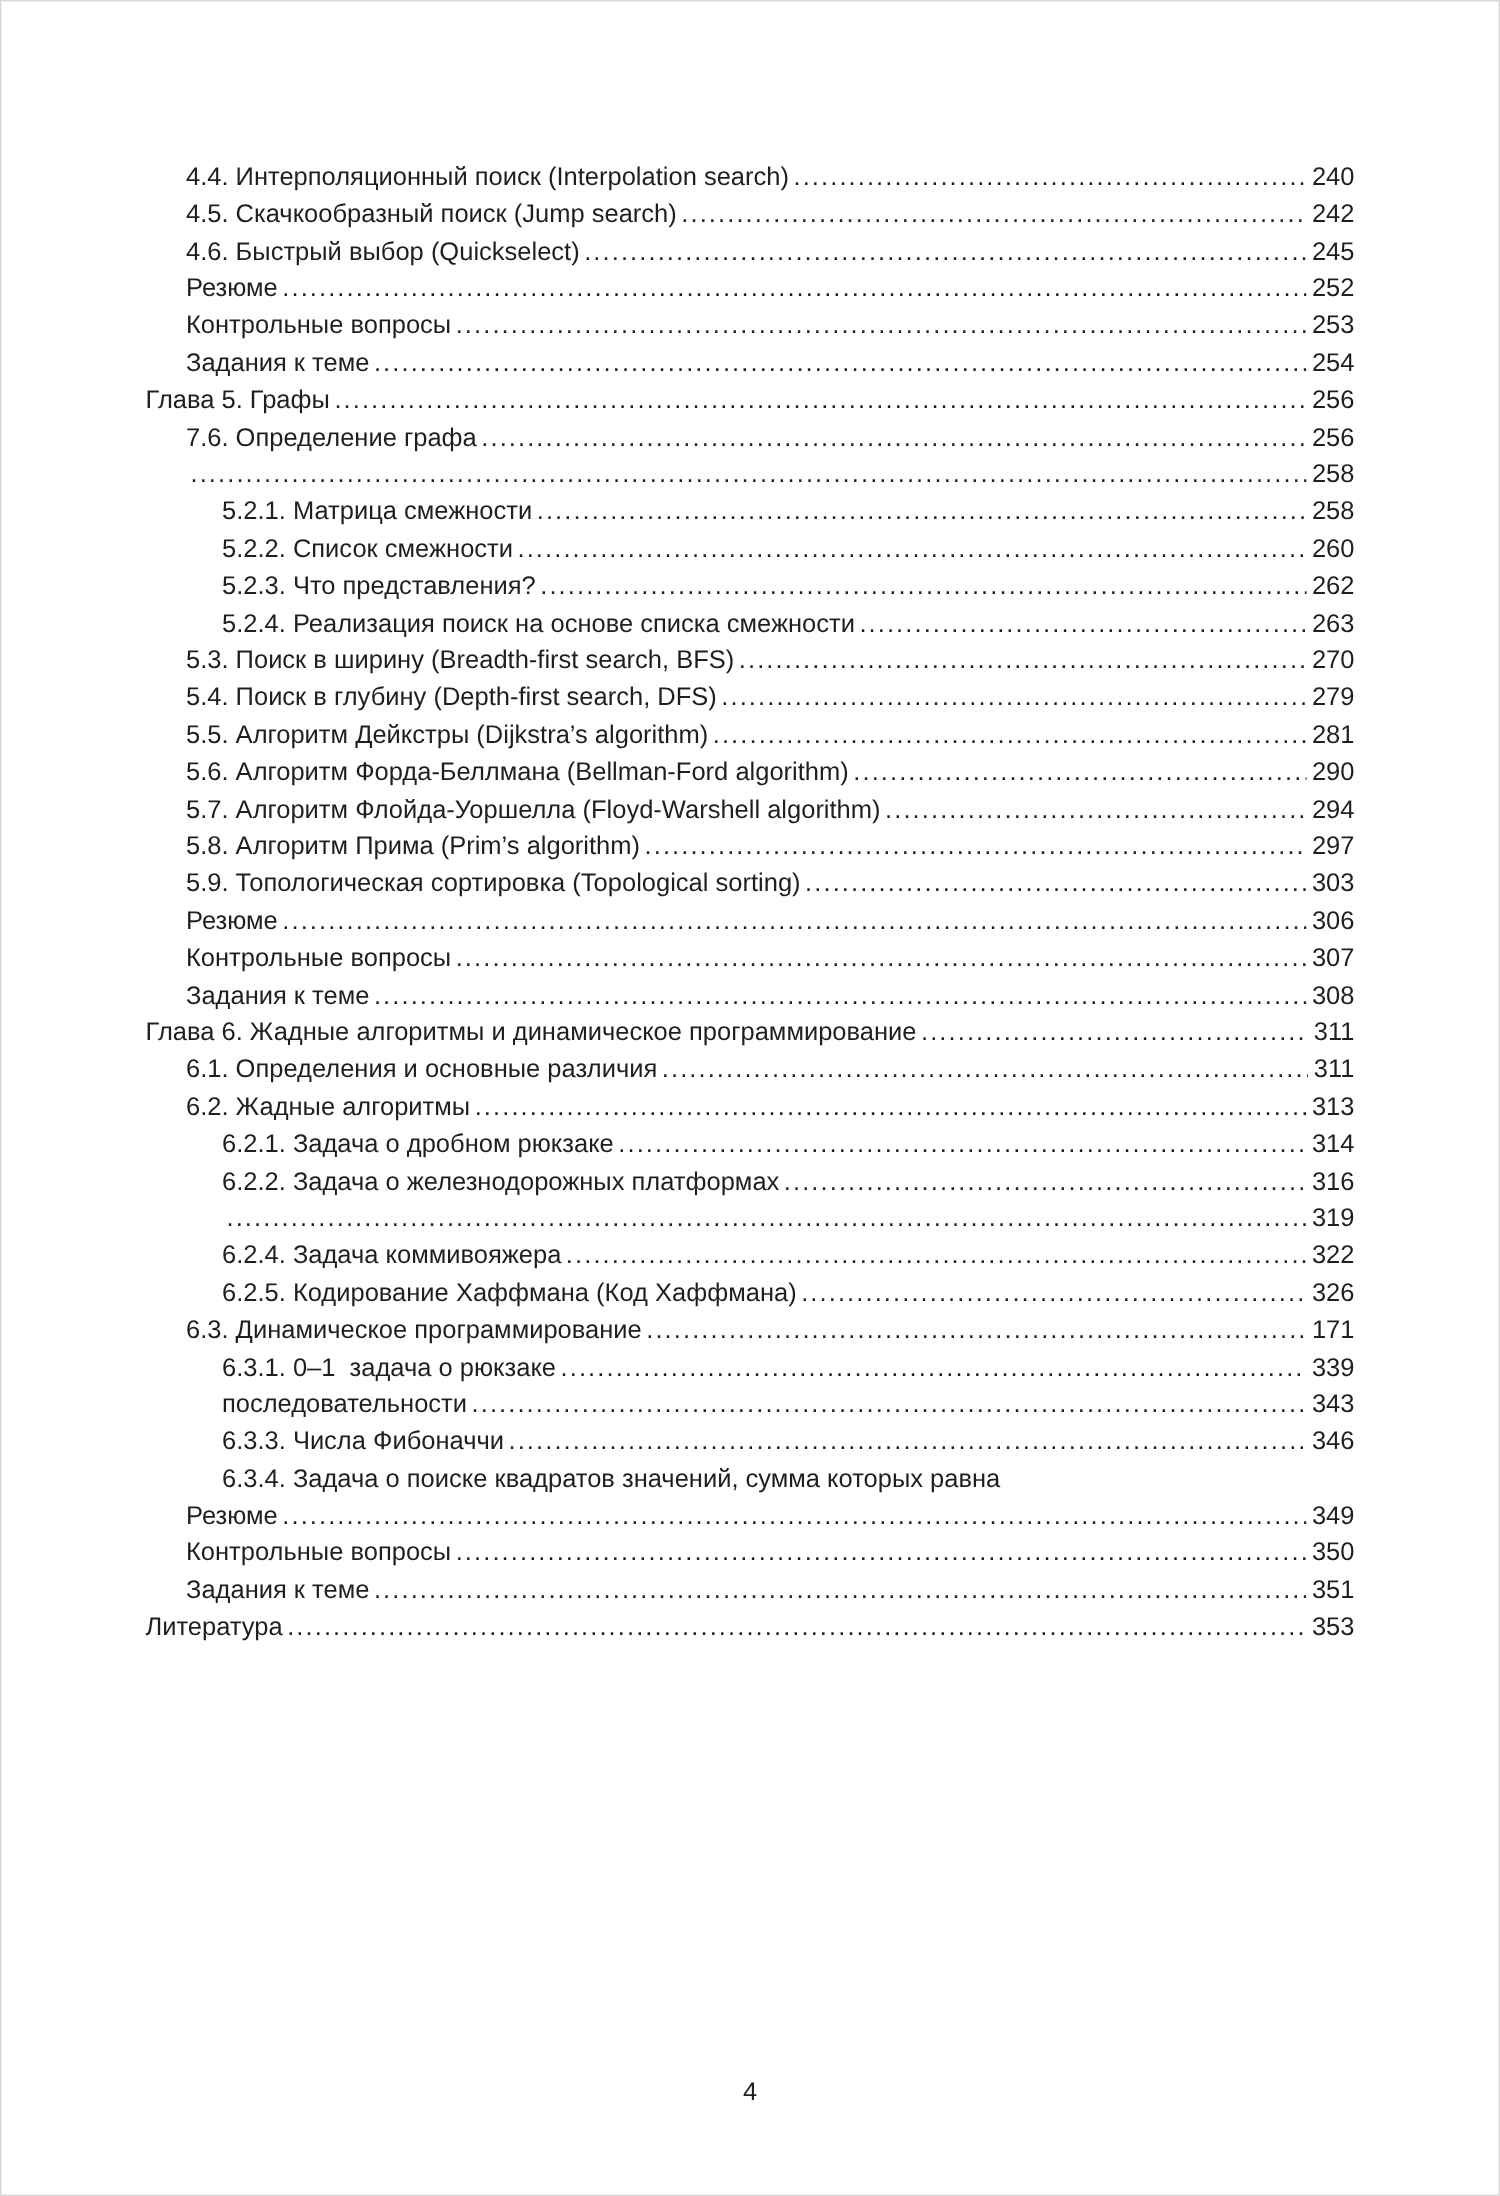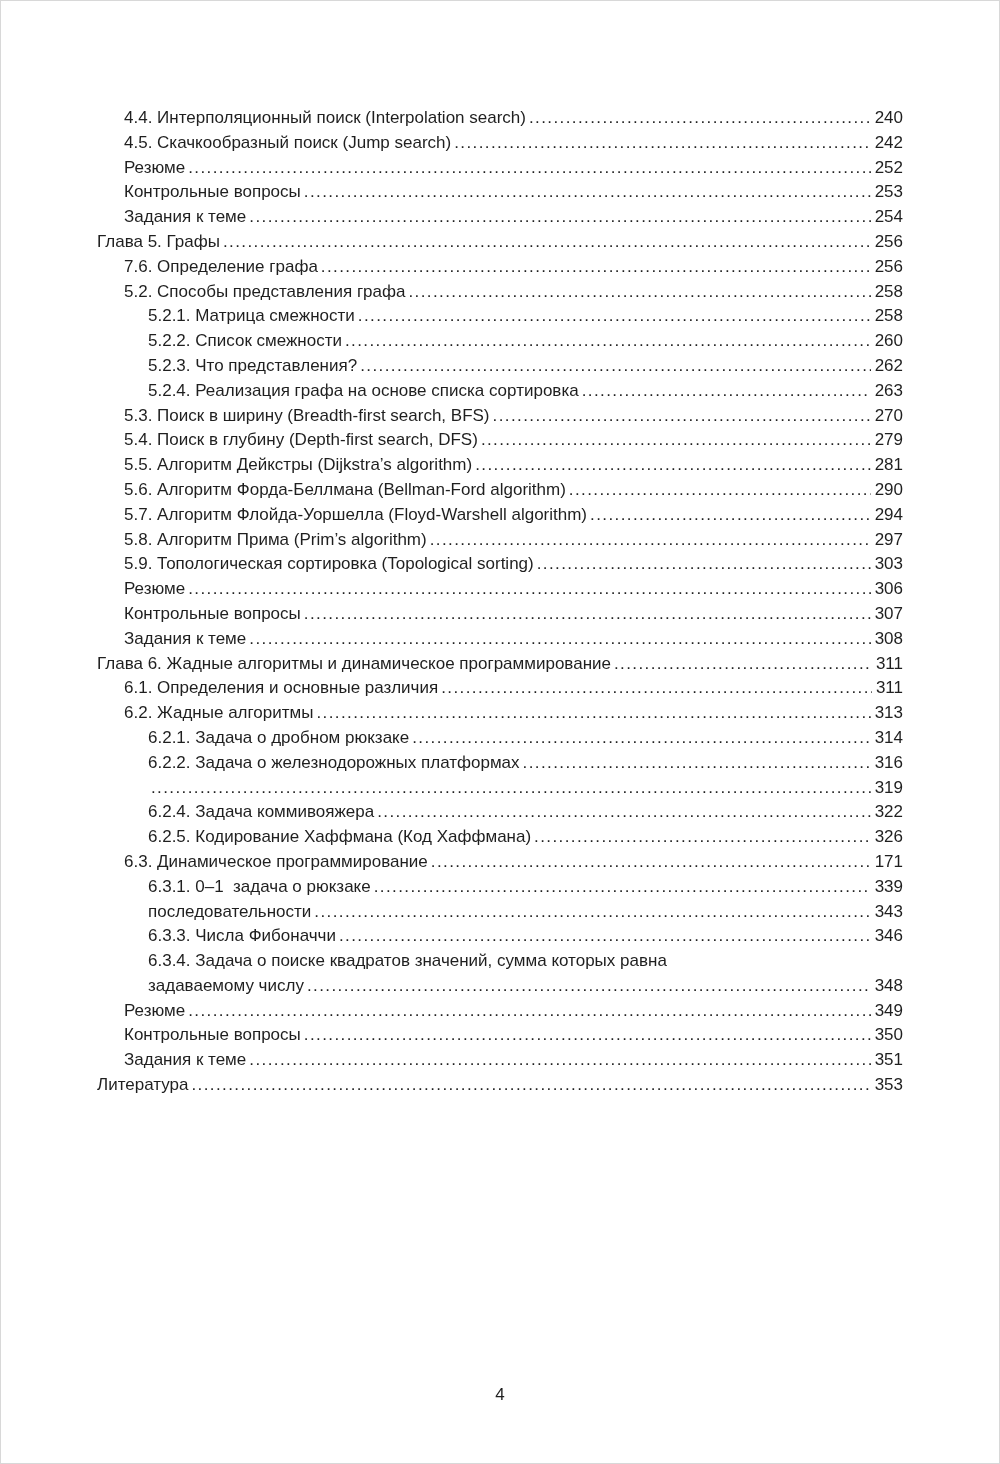"4.6. Быстрый выбор (Quickselect)" div.toc-row { html: none -> <div> <span>4.6. Быстрый выбор (Quickselect)</span> <span></span> <span>245</span> </div> }
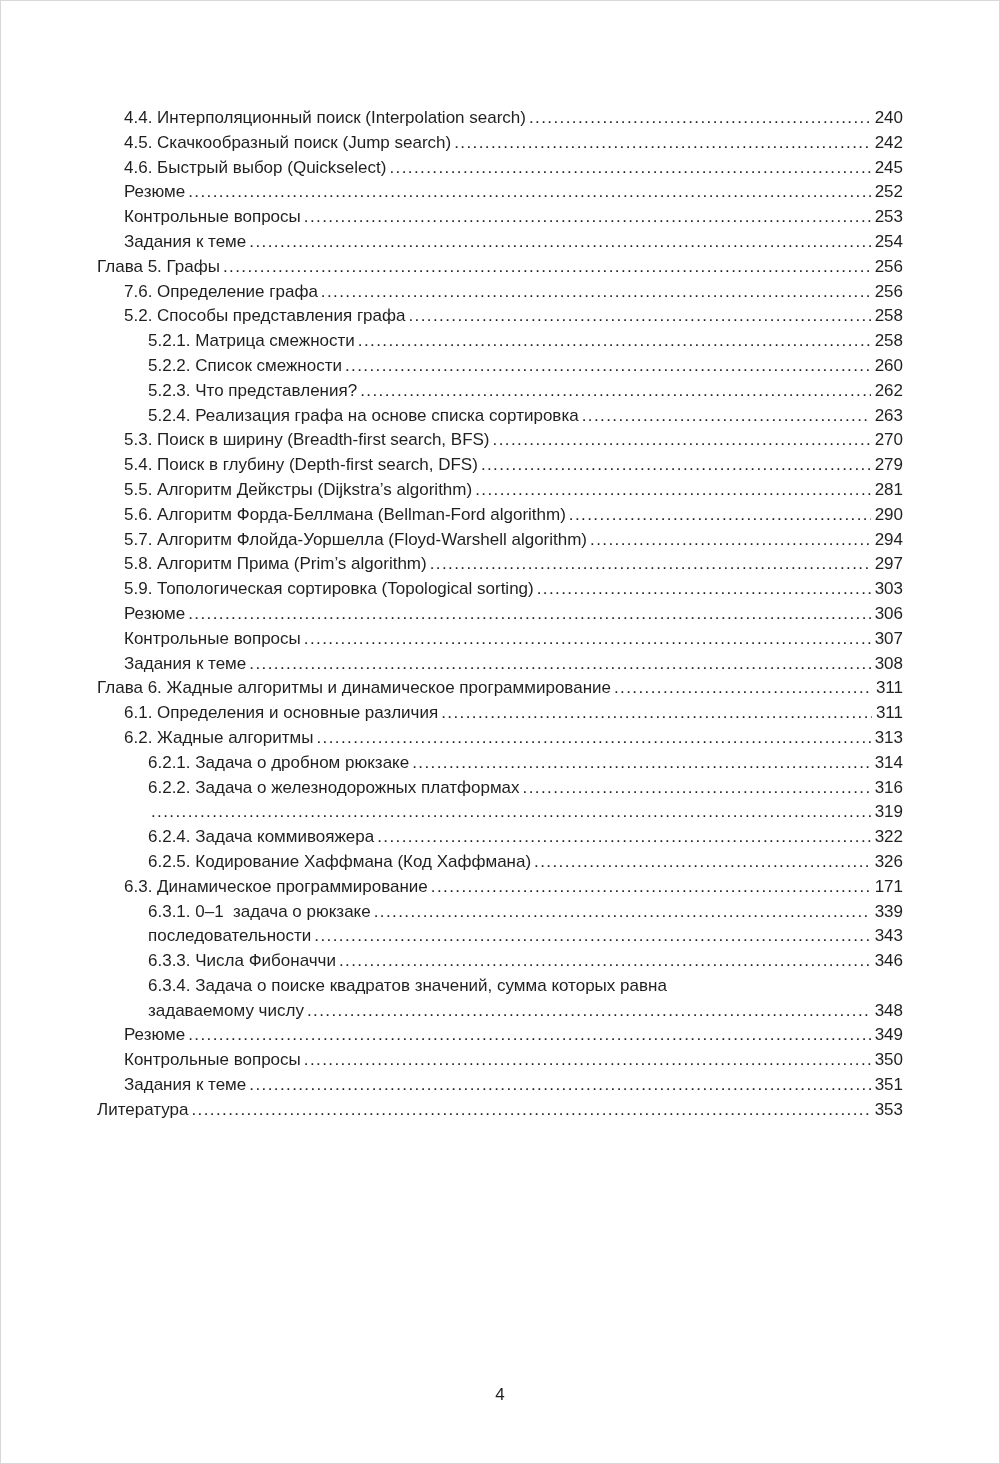"5.2. Способы представления графа" span.toc-text { html: <span>5.2. Способы представления графа</span> -> none }
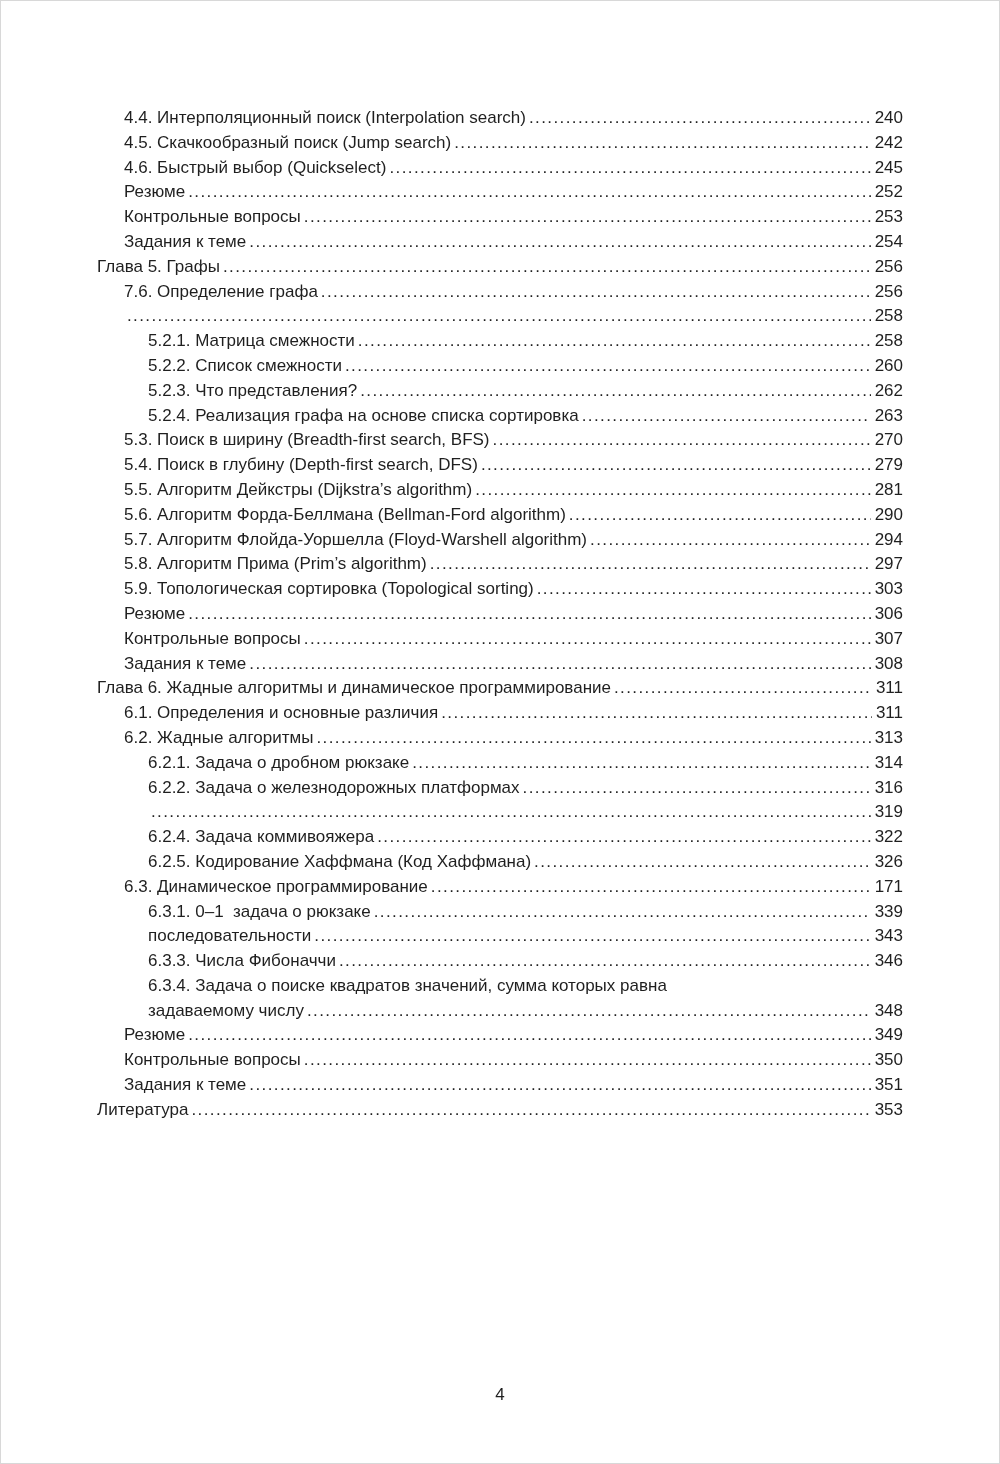"5.2.4. Реализация графа на основе" span.toc-text { text: графа на основе списка сортировка -> поиск на основе списка смежности }
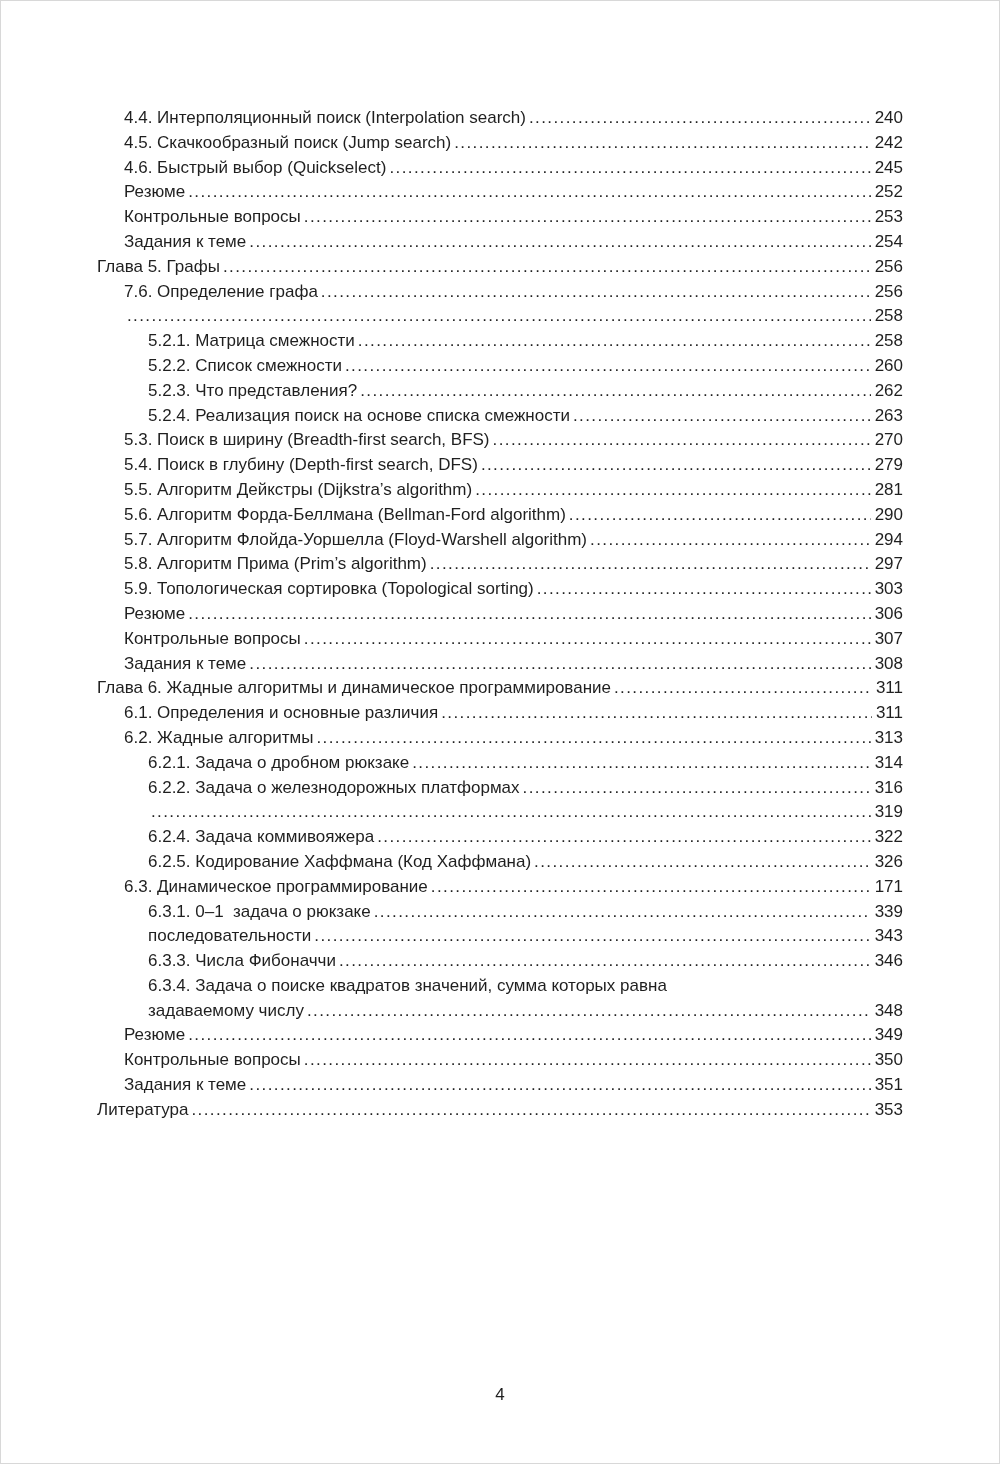"задаваемому числу" div.toc-row { html: <div> <span>задаваемому числу</span> <span></span> <span>348</span> </div> -> none }
